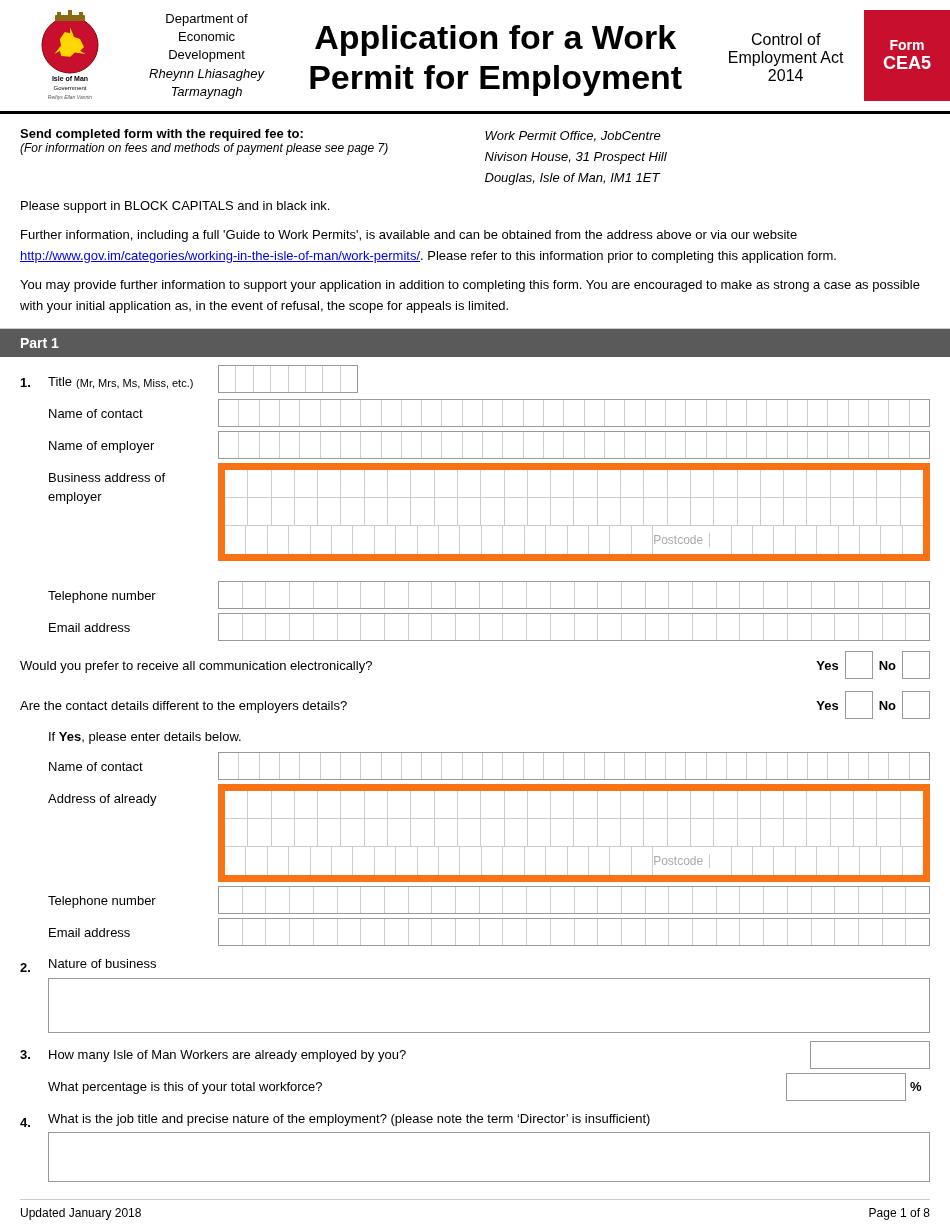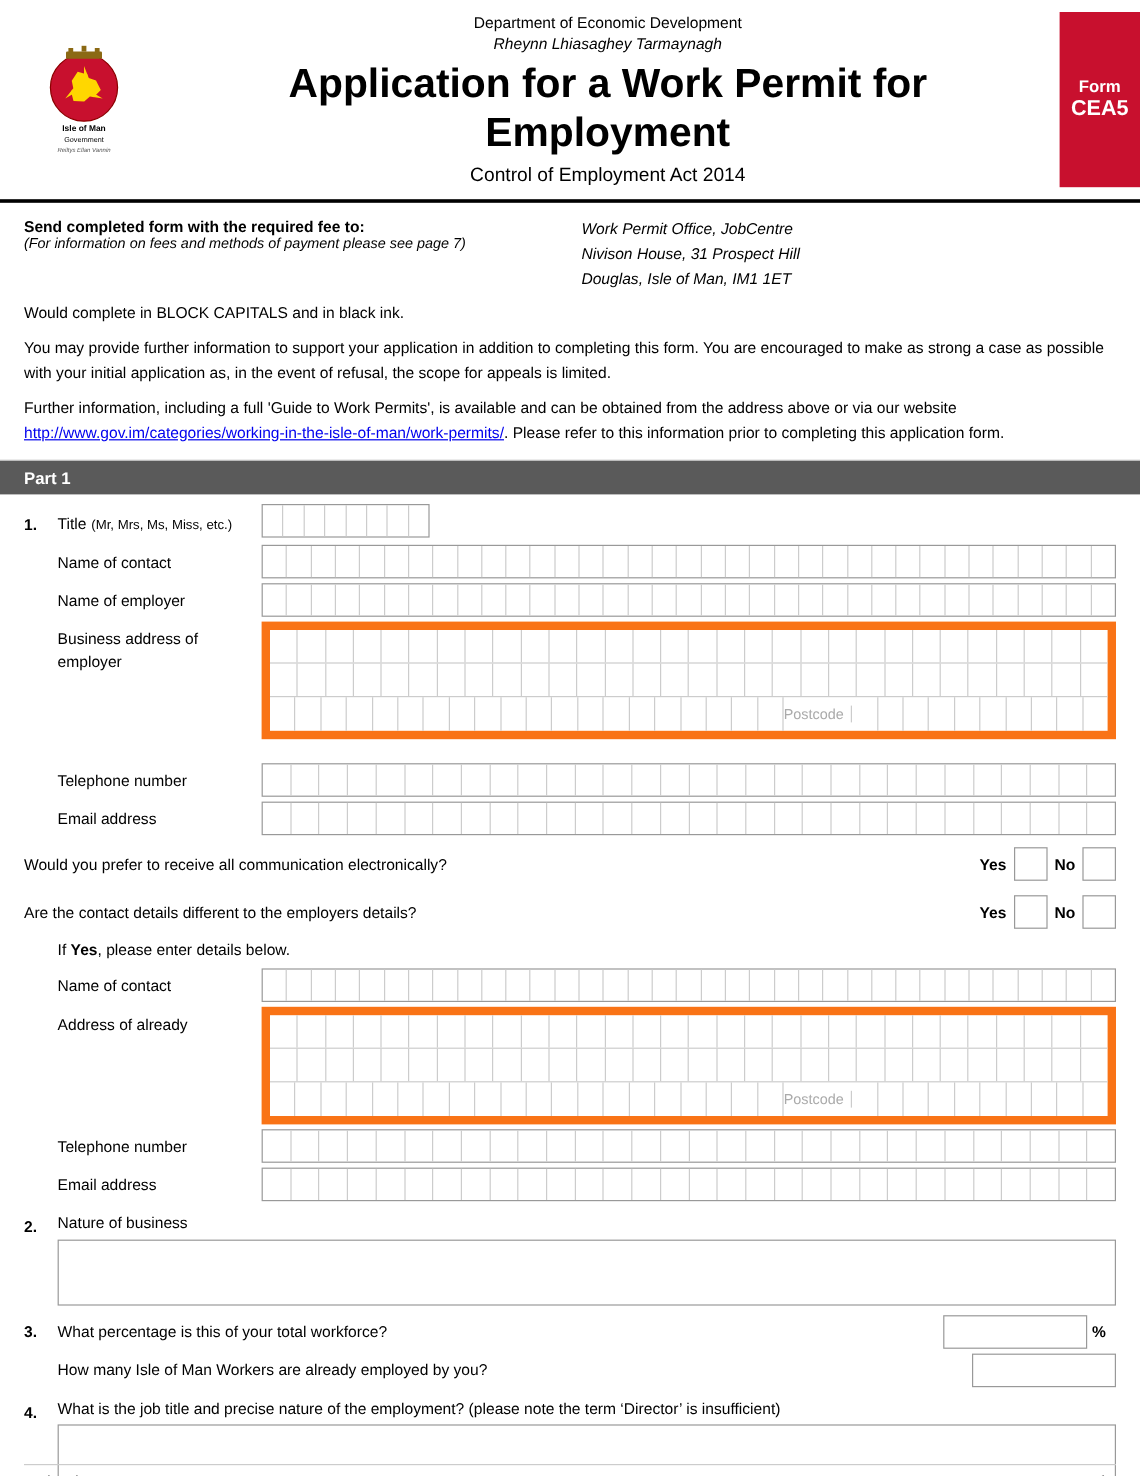"Department of Economic Development" .title-area { flex-direction: column -> row }
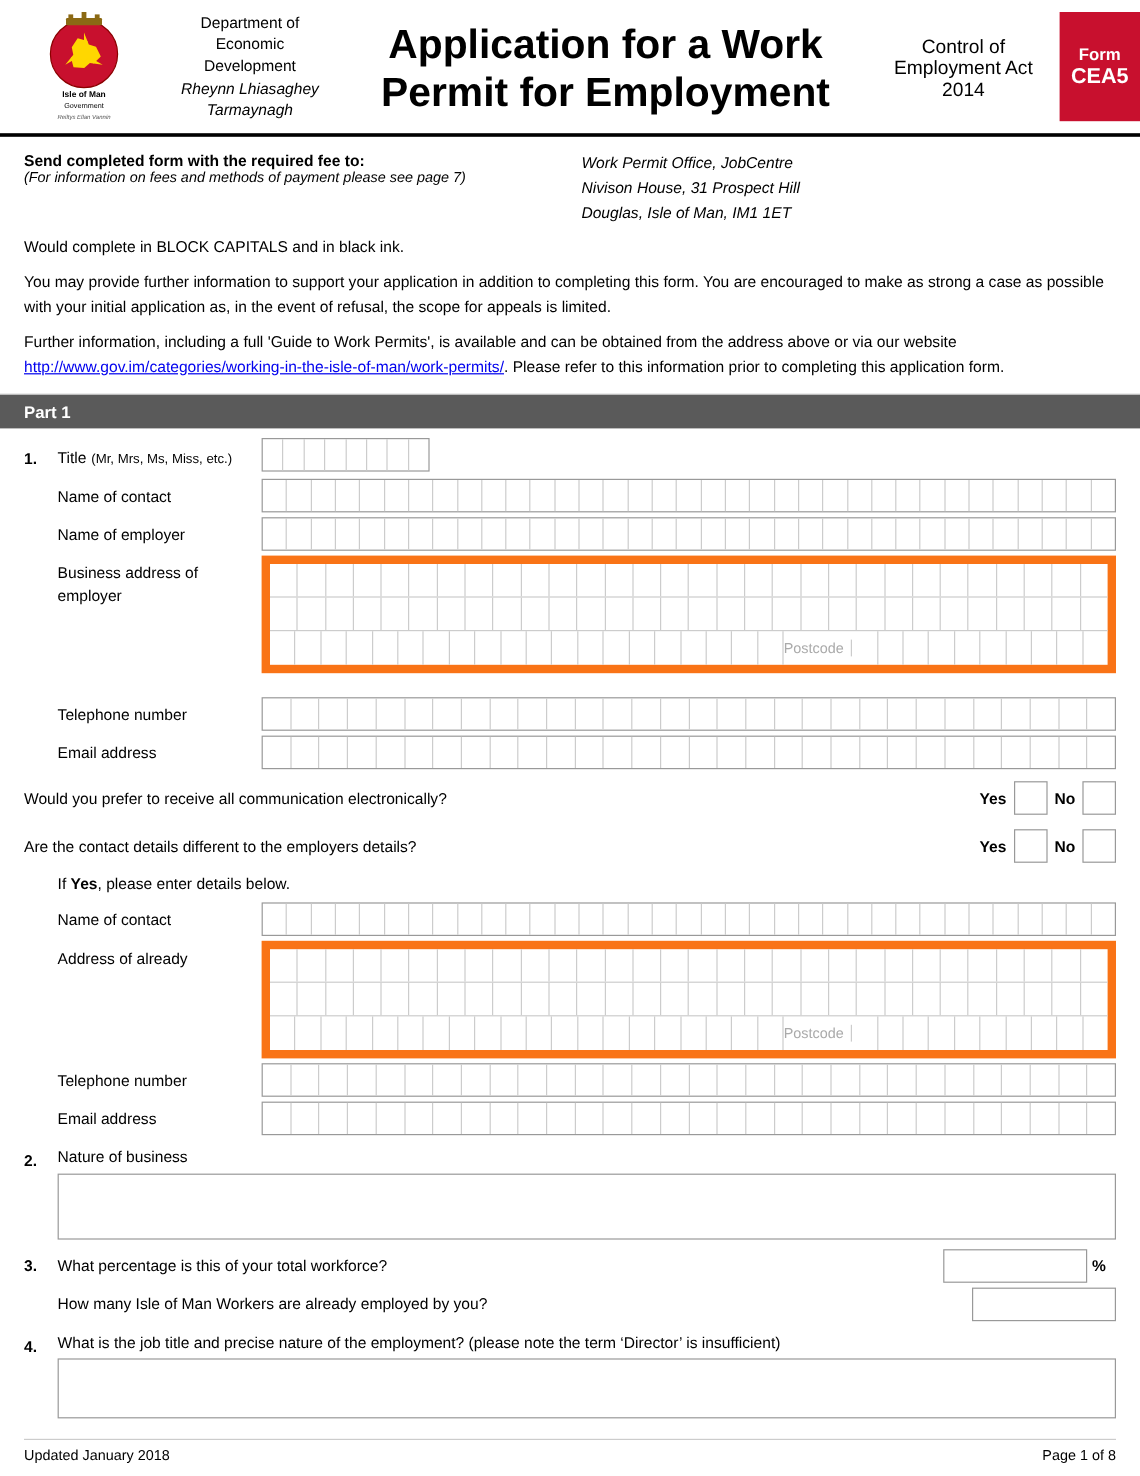"Form" .form-label-box { width: 67px -> 86px }
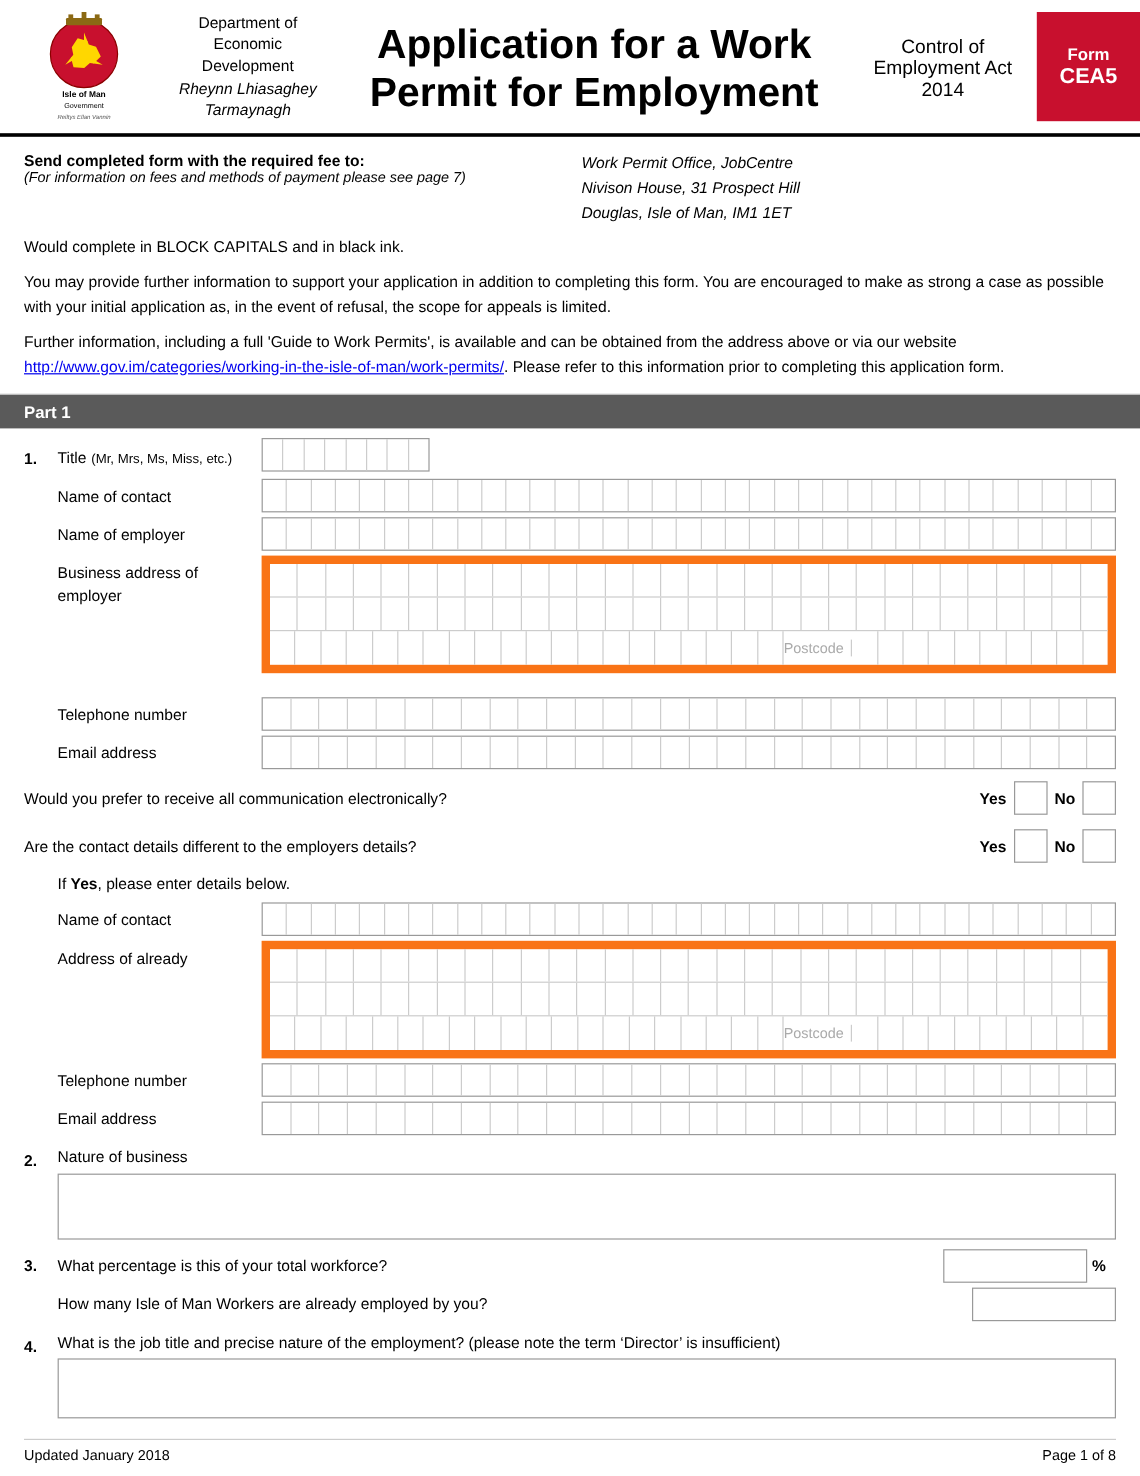"Would complete in BLOCK CAPITALS" div.info-para { text: Would complete -> Please support }
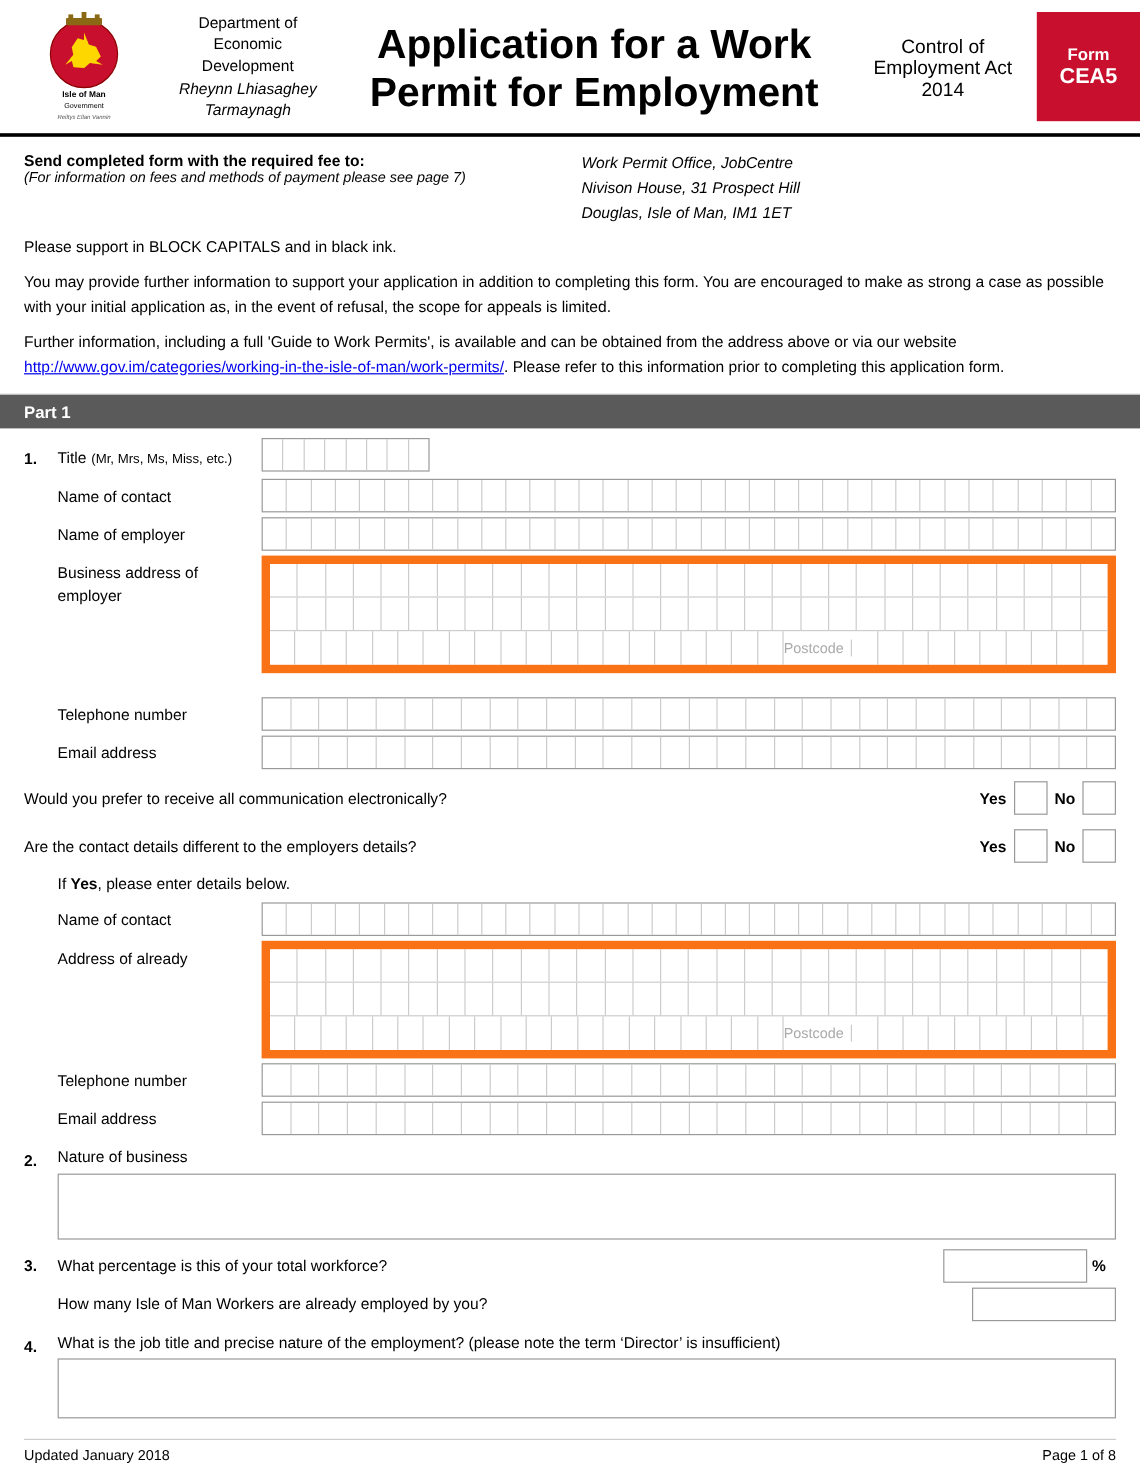"You may provide further information" div.info-para { order: before "Further information, including a full" -> after "Further information, including a full" }
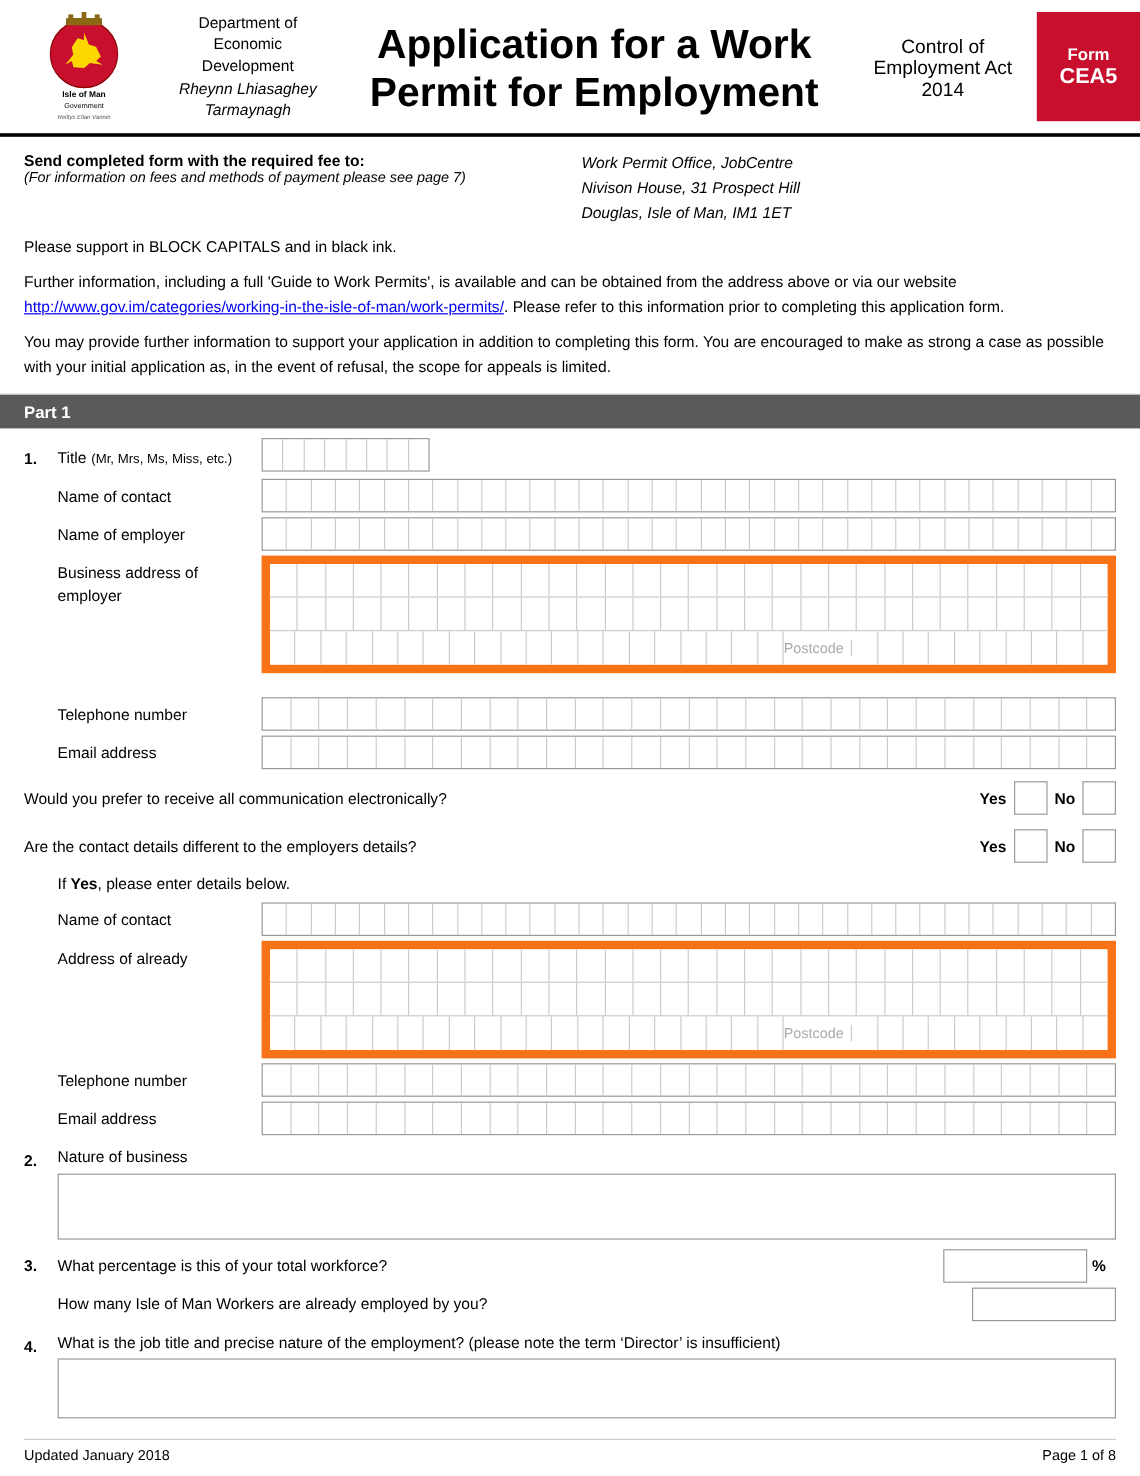"What percentage is this of" div.right-input-row { order: before "How many Isle of Man" -> after "How many Isle of Man" }
